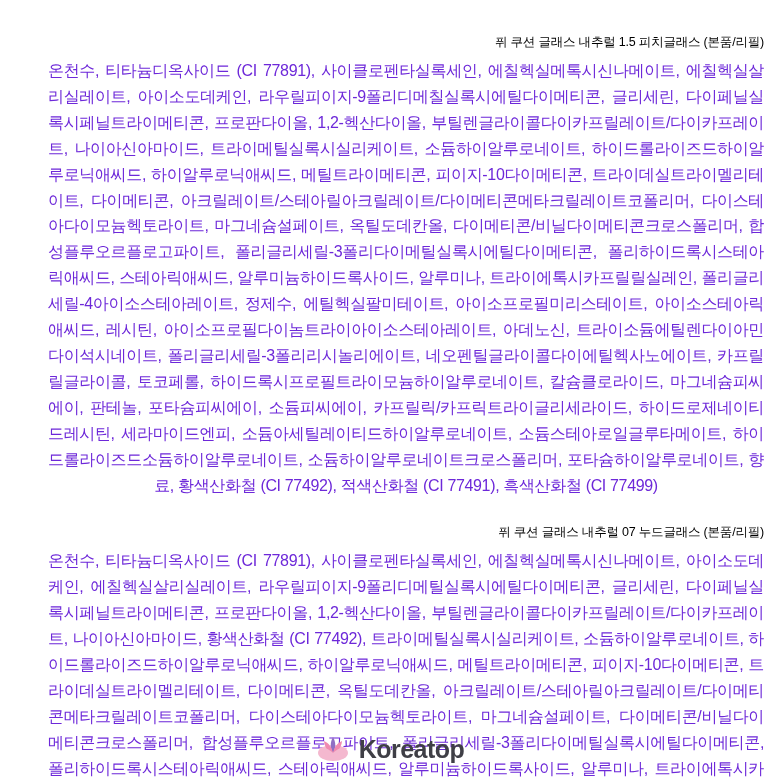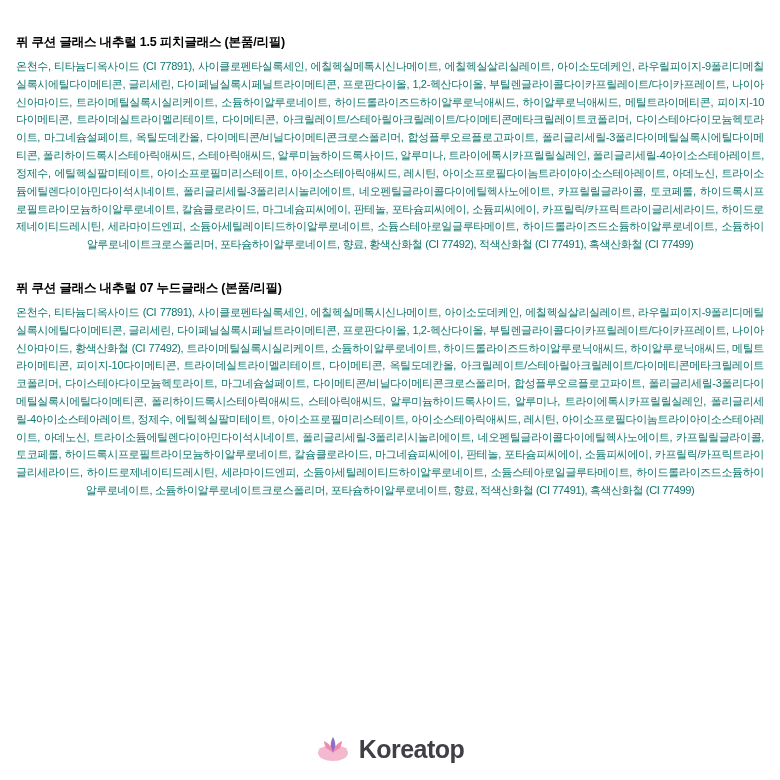"퓌 쿠션 글래스 내추럴 1.5" .section-title { font-weight: bold -> normal; text-align: left -> right }
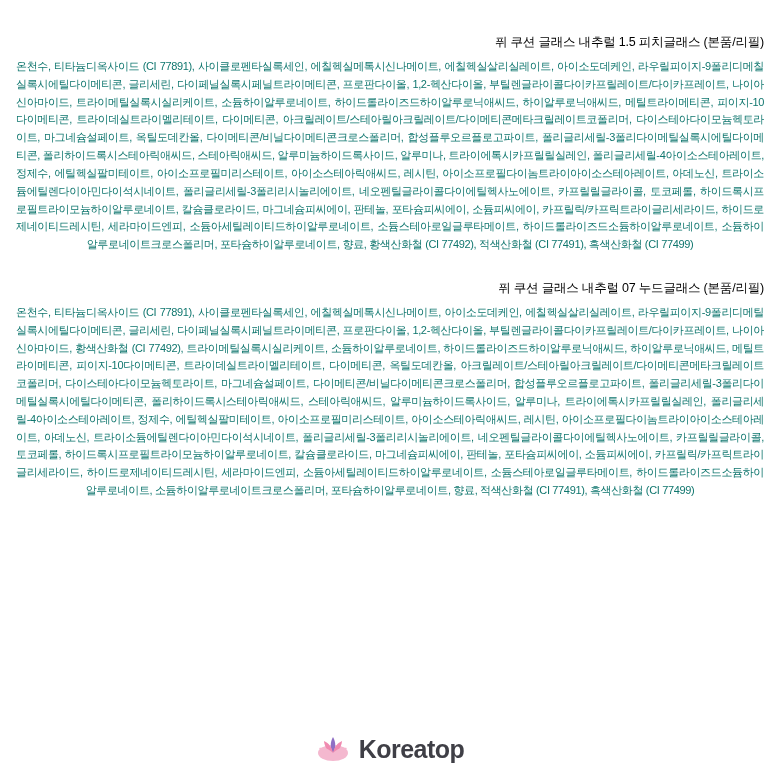"온천수, 티타늄디옥사이드 (CI 77891), 사이클로펜타실록세인," .ingredients { color: #0f766e -> #6d28d9; font-size: 11px -> 16px; margin-left: none -> 32px }
